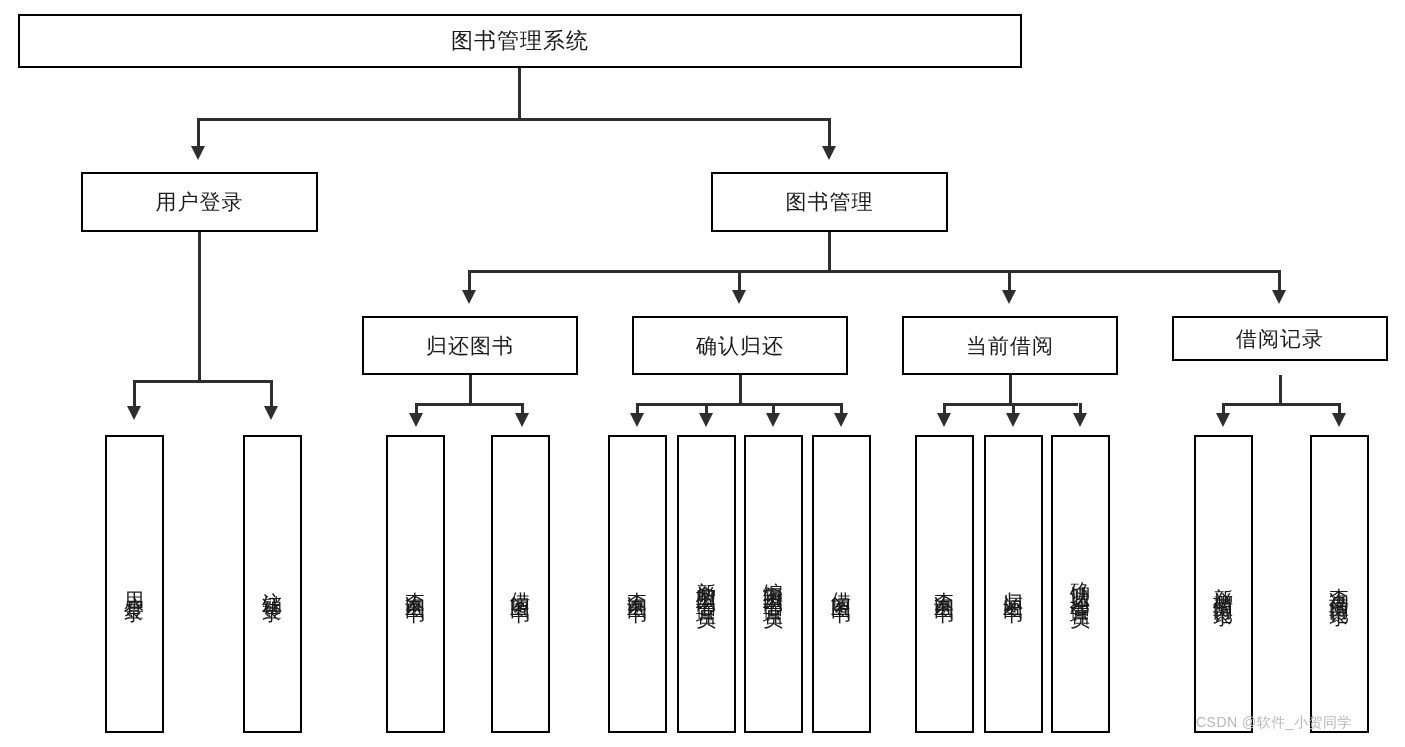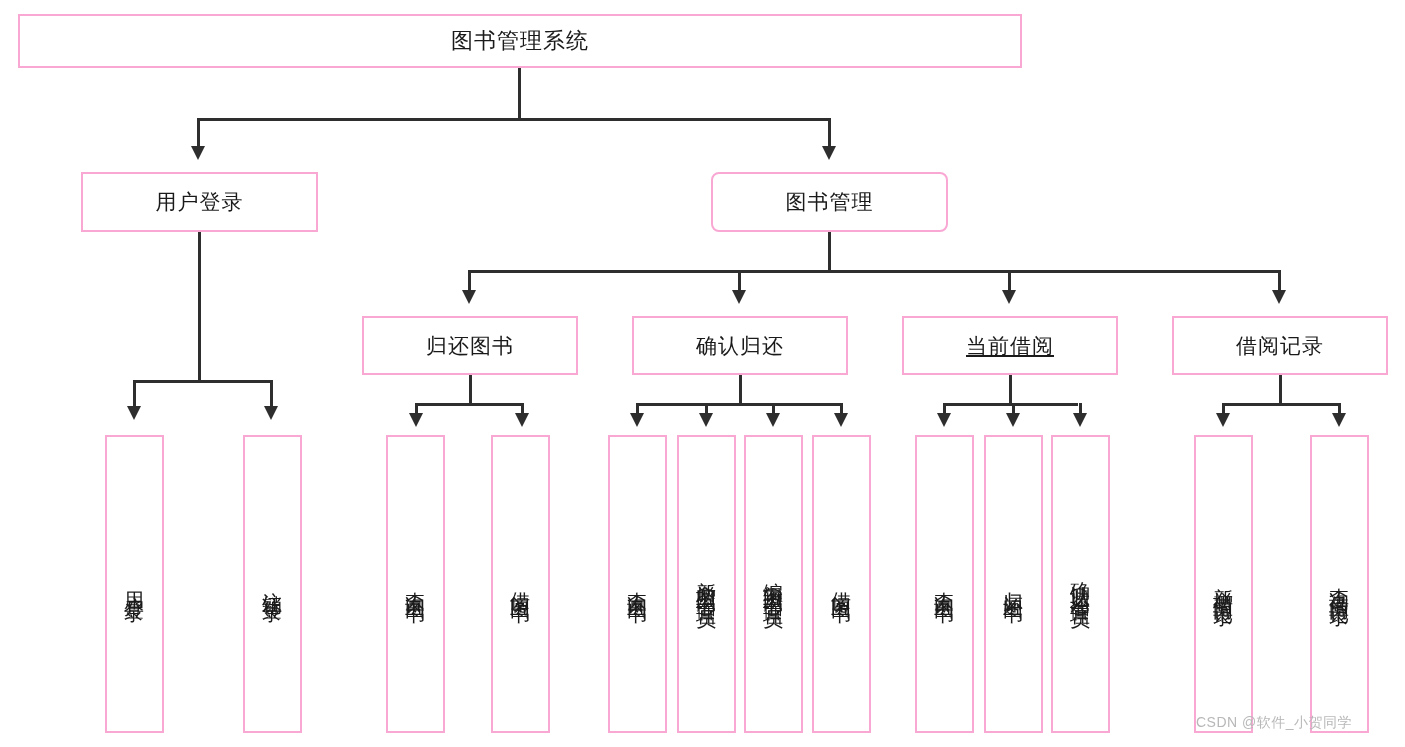"图书管理系统" .node { border: 2px solid #f9a8d4 -> 2px solid #000000 }
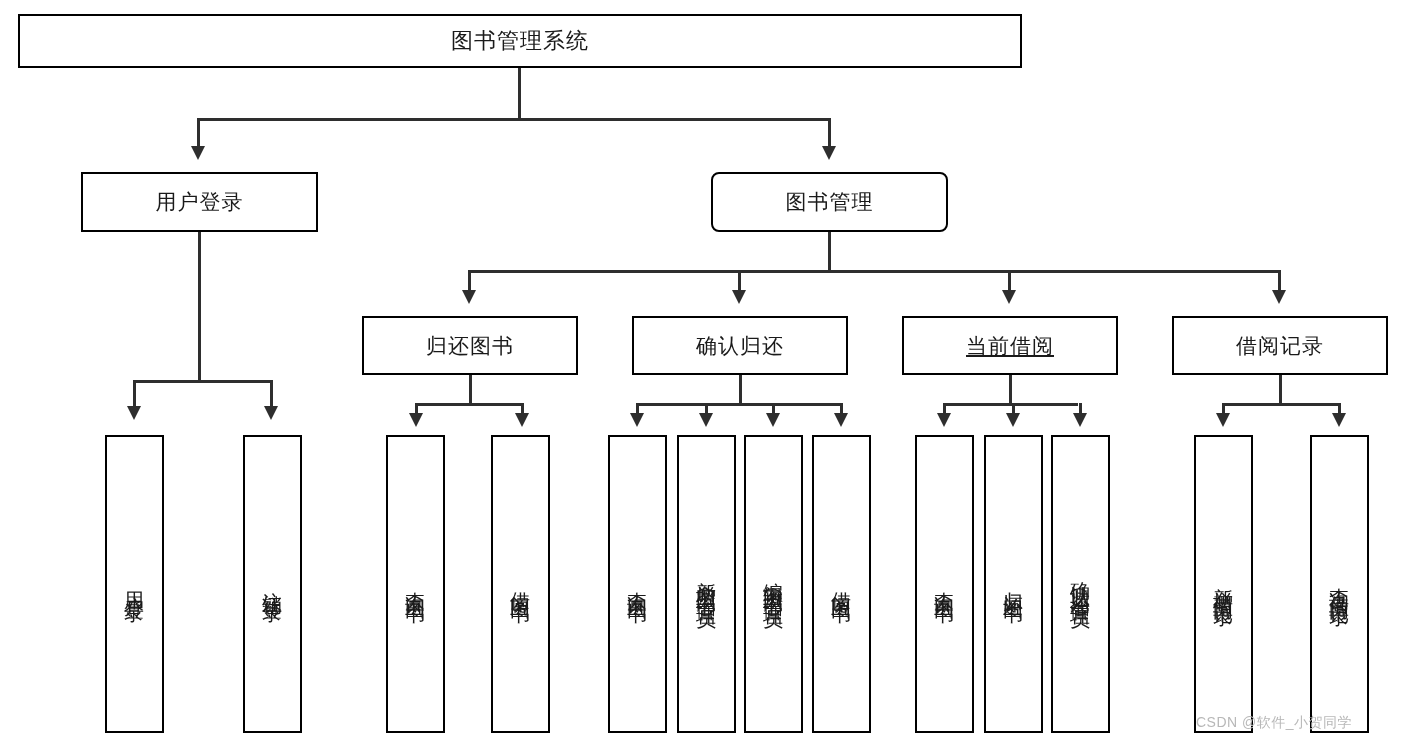"图书管理" div.node { border-radius: 8px -> none }
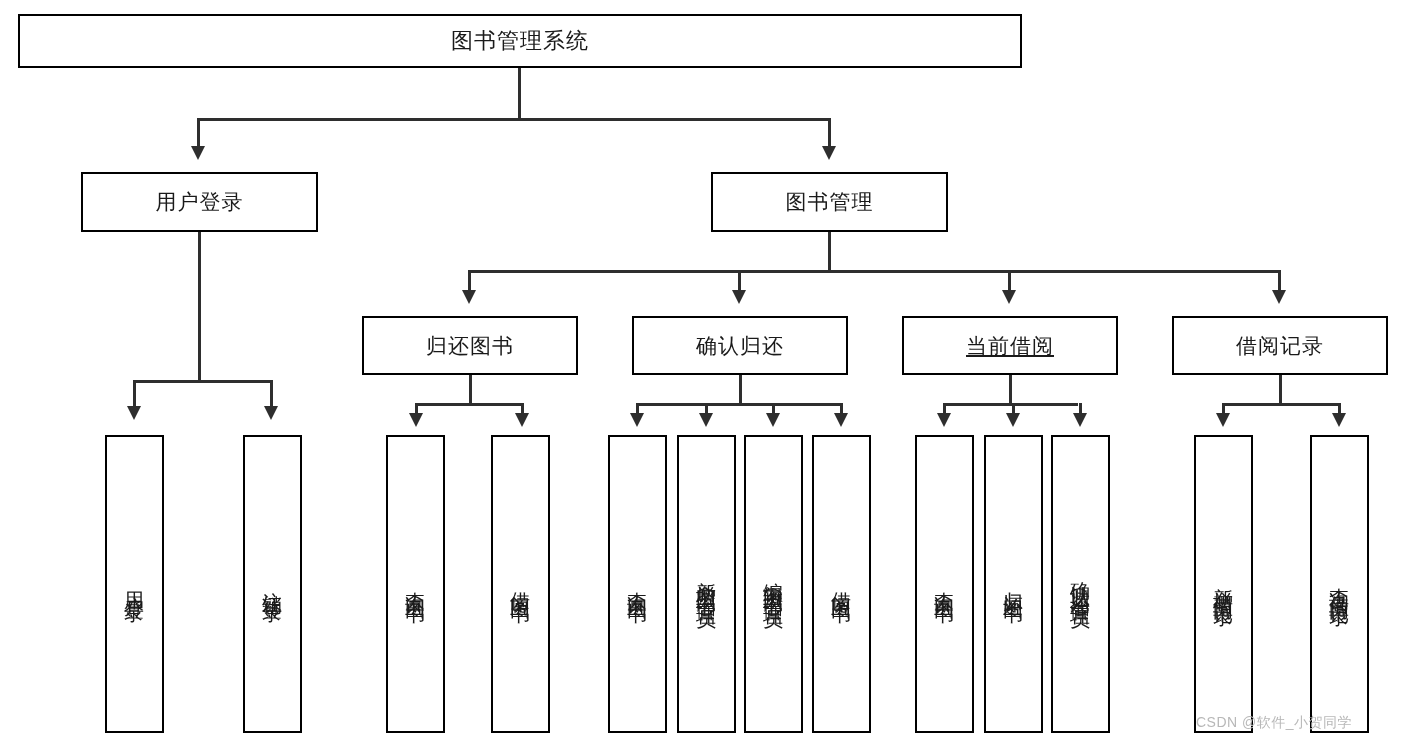"当前借阅" div.node { text-decoration: underline -> none }
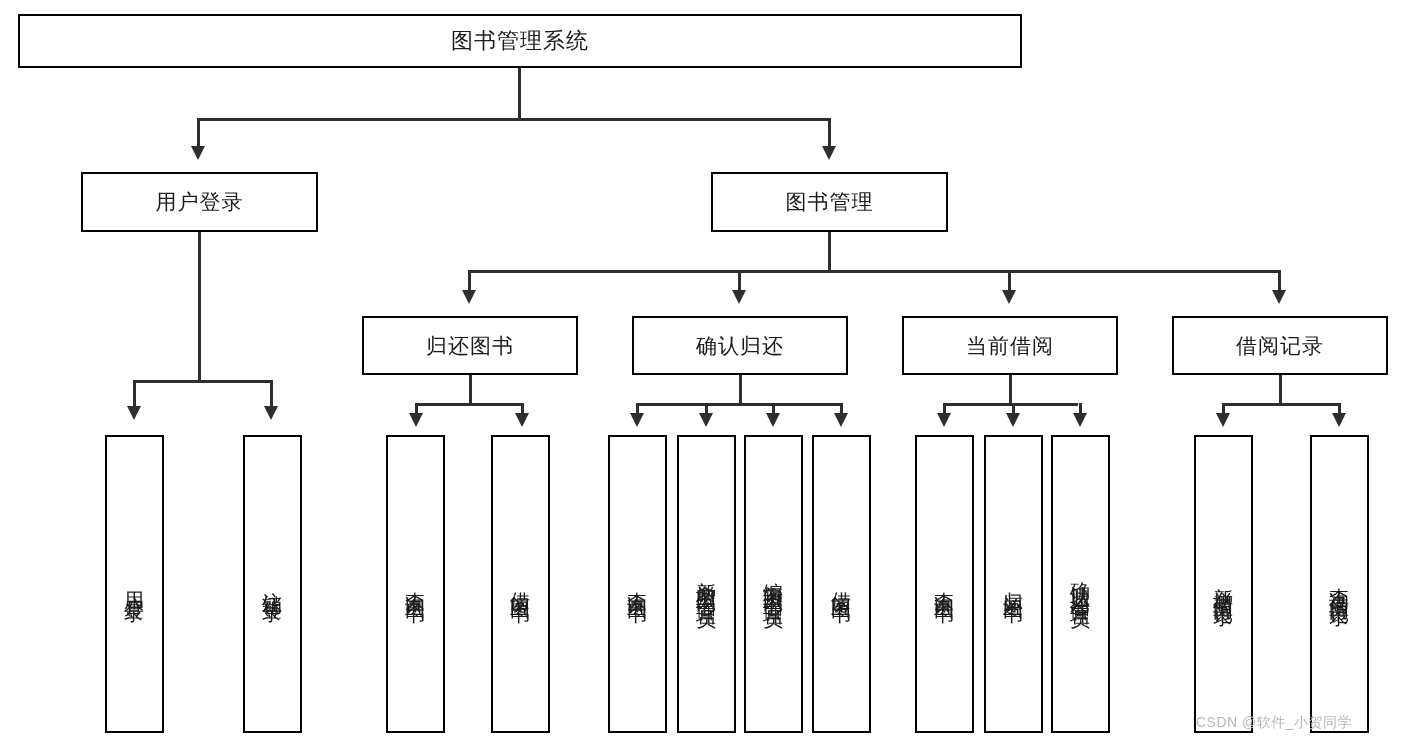"借阅记录" div.node { height: 59px -> 45px }
